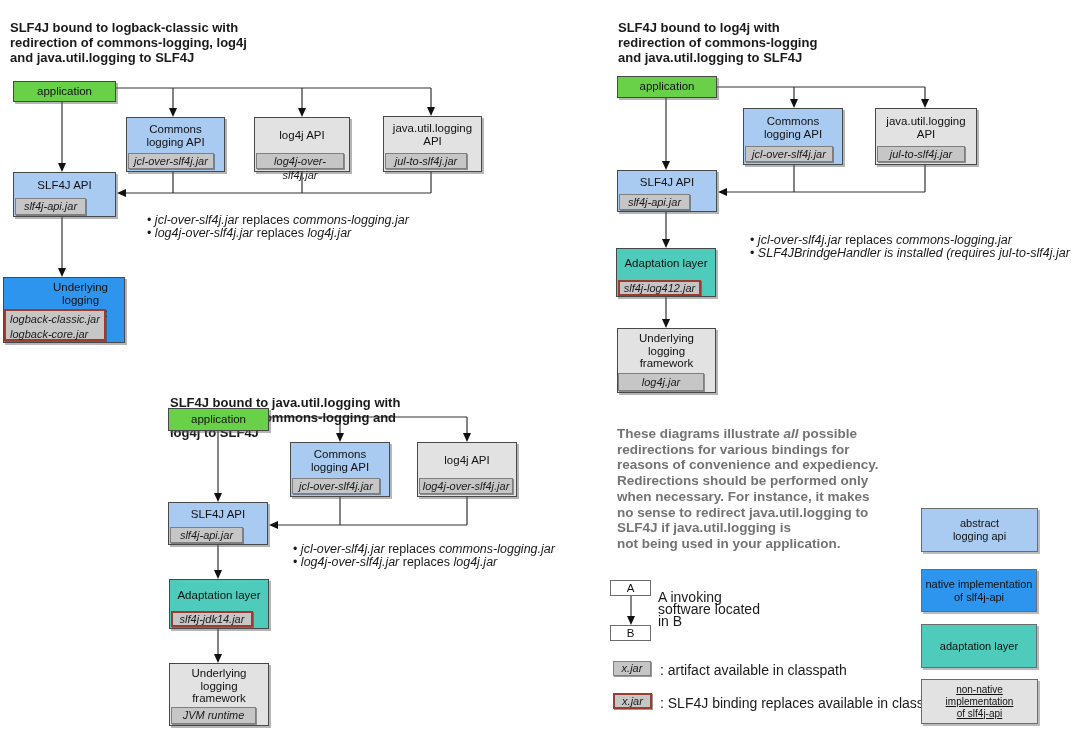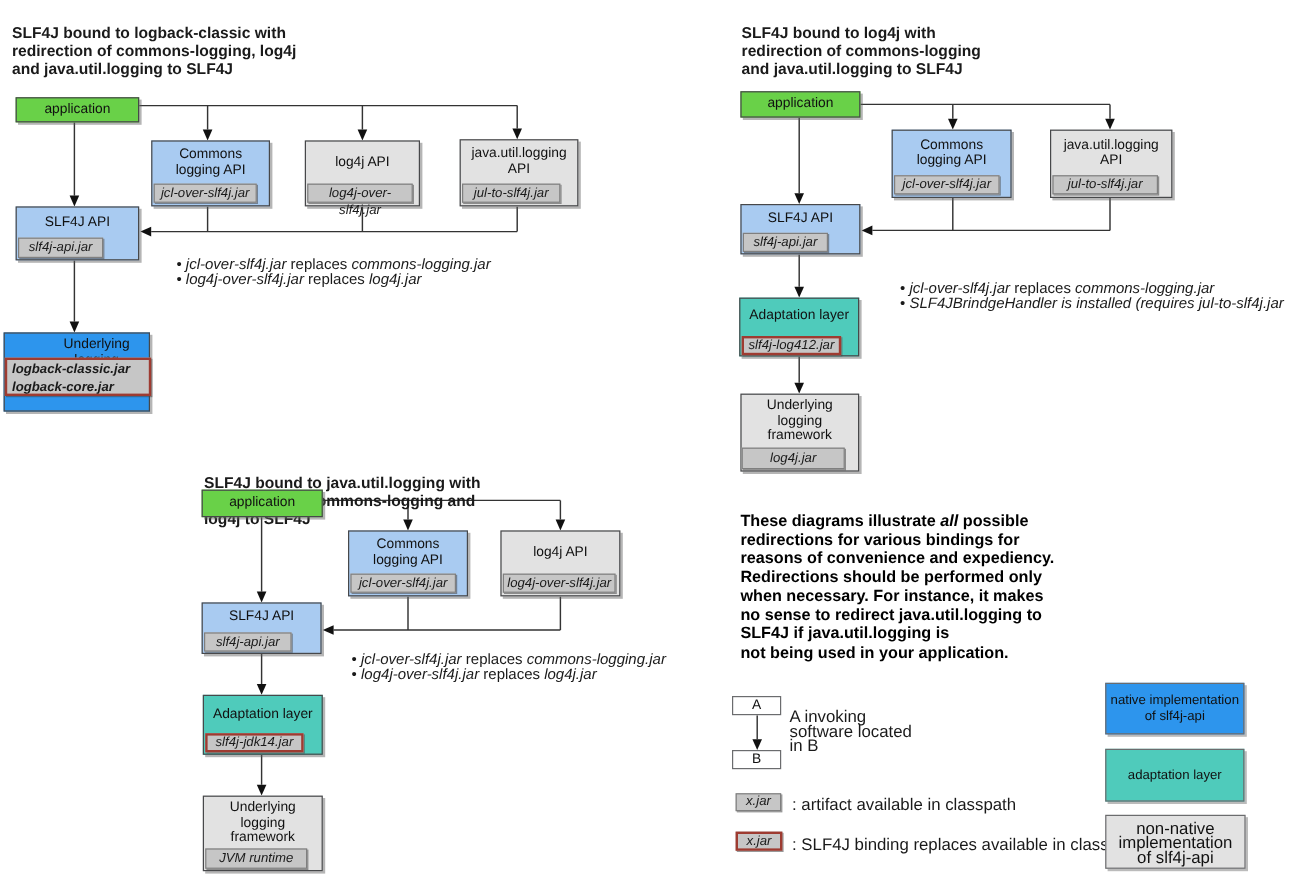"logback-classic.jar" div.jar { bottom: 12px -> 1px; font-weight: bold -> none; width: 122px -> 102px }
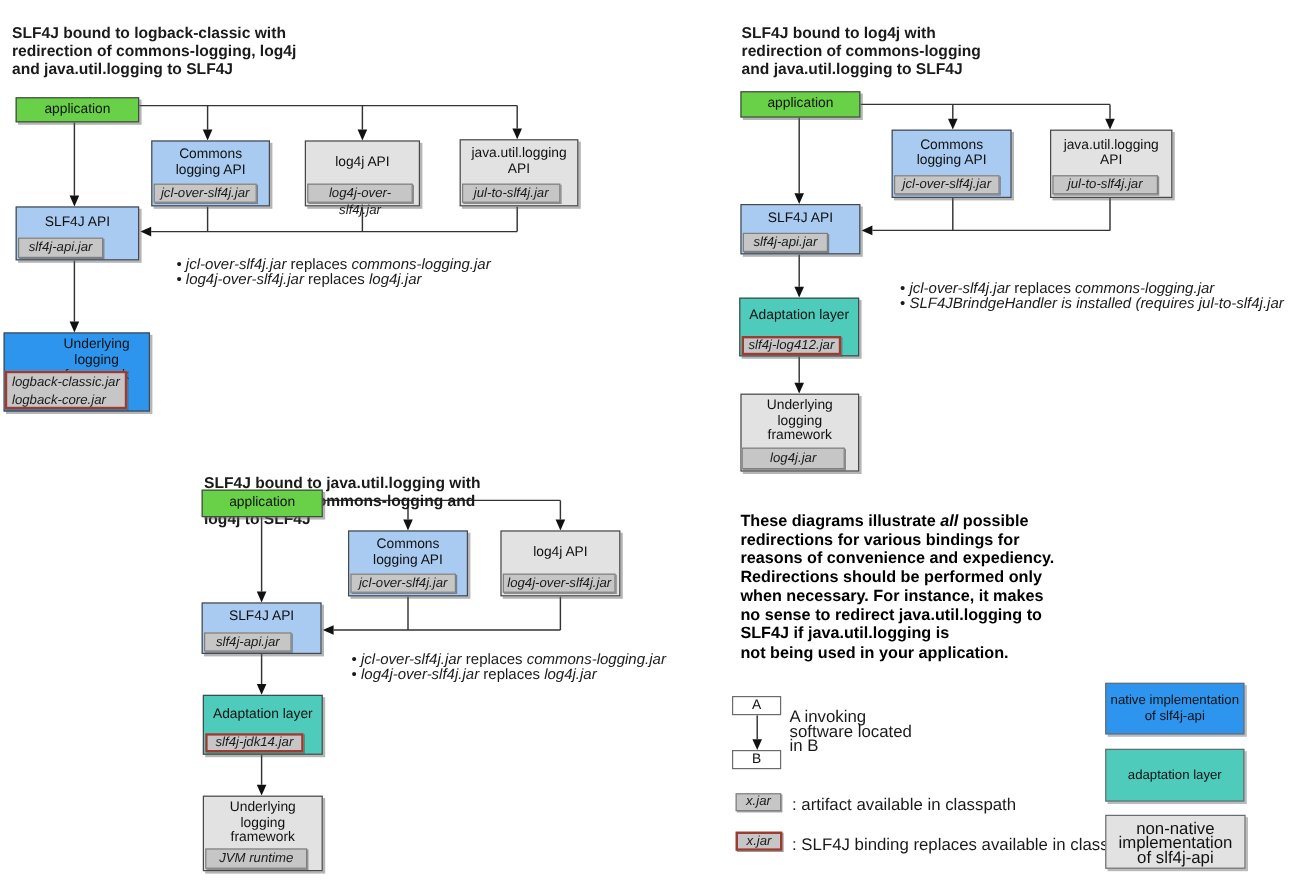"These diagrams illustrate all possible" .note { color: #000000 -> #737373 }
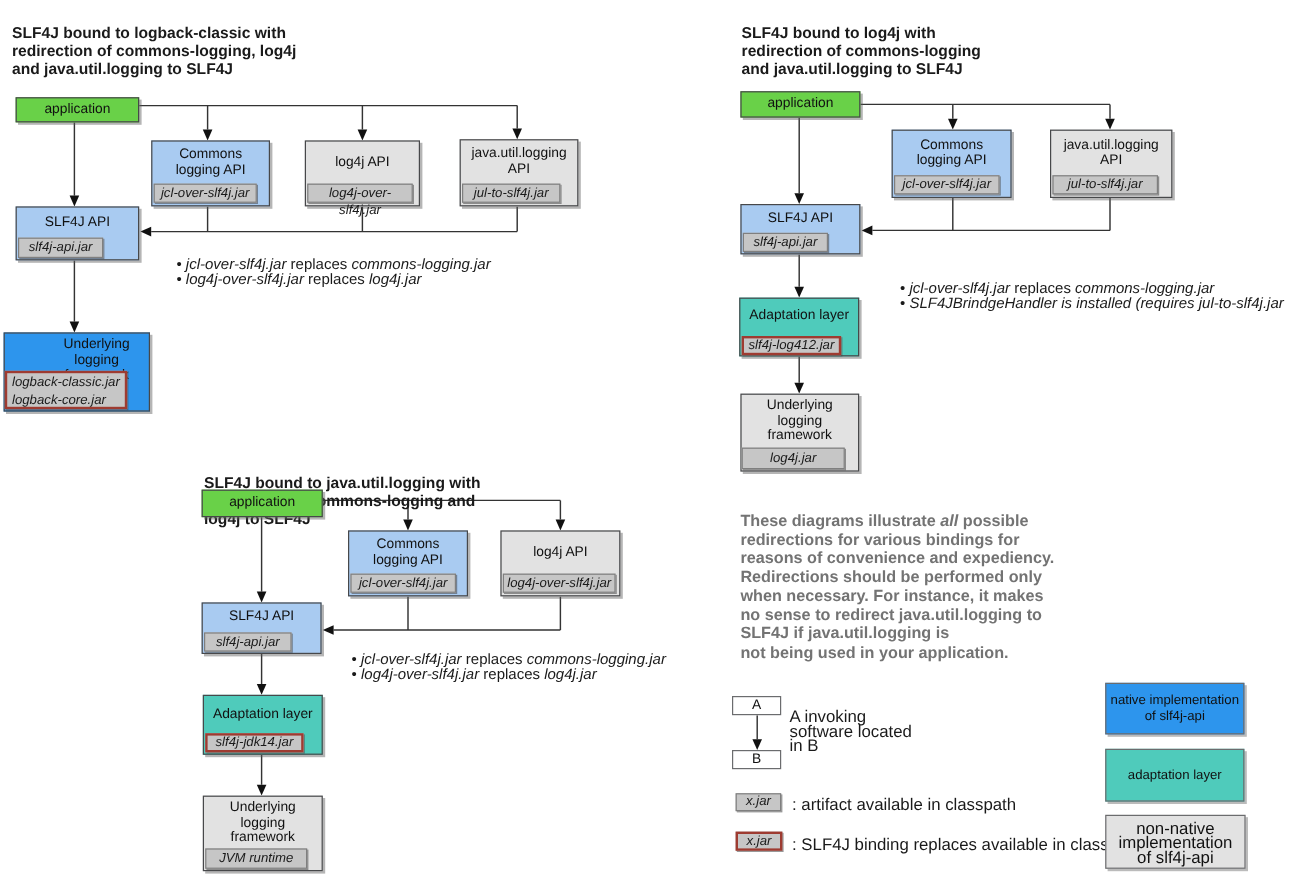"abstract" div.legendtype { html: none -> <div>abstract logging api</div> }
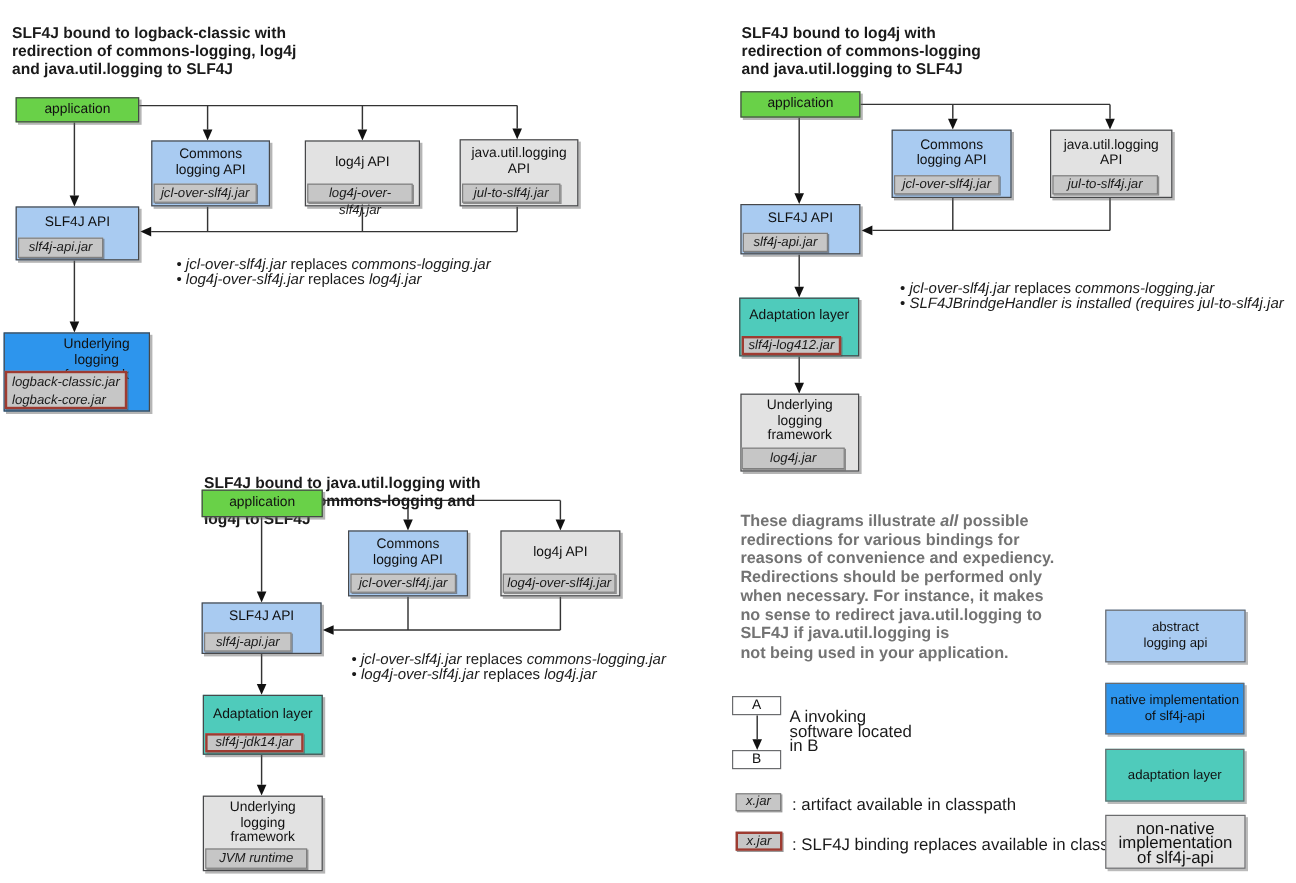"non-native implementation" .legendtype.tiny { font-size: 14px -> 10px; text-decoration: none -> underline }
